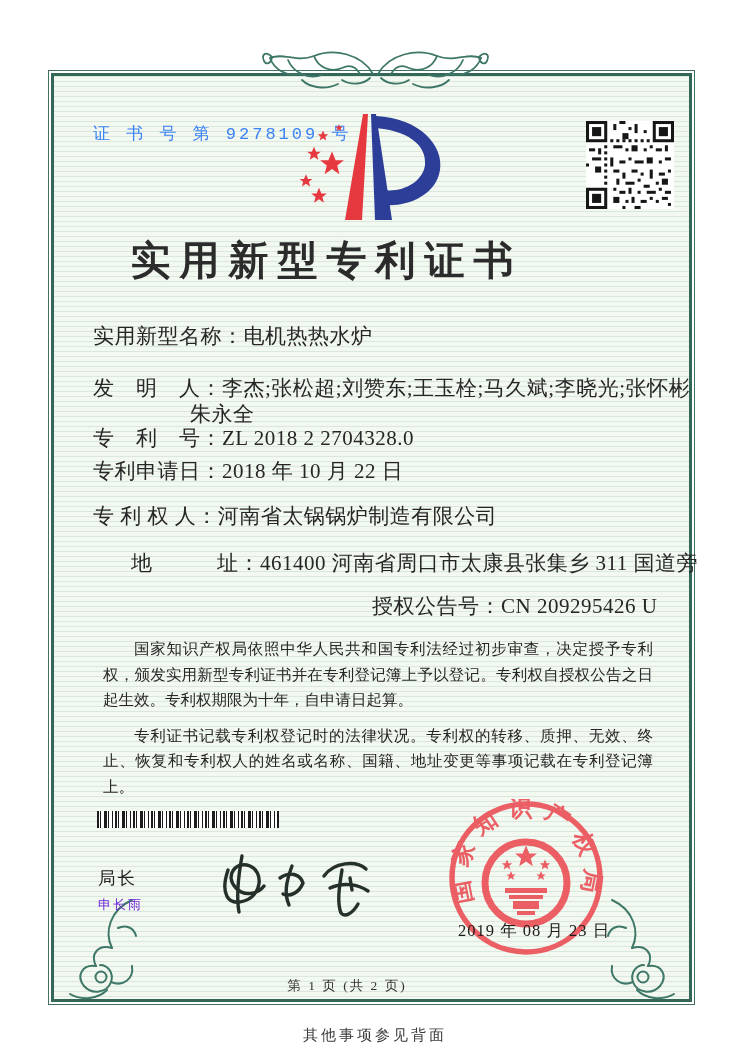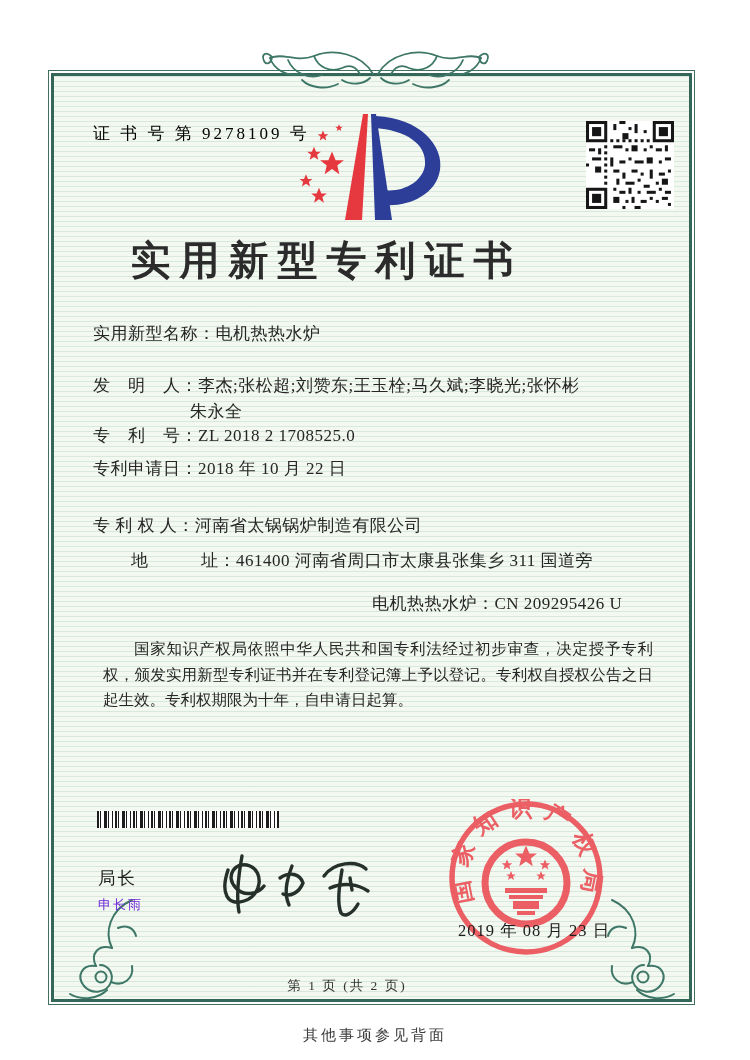"证 书 号 第 9278109" .cert-no { color: #000000 -> #3b82f6; font-family: none -> Liberation Mono, monospace }
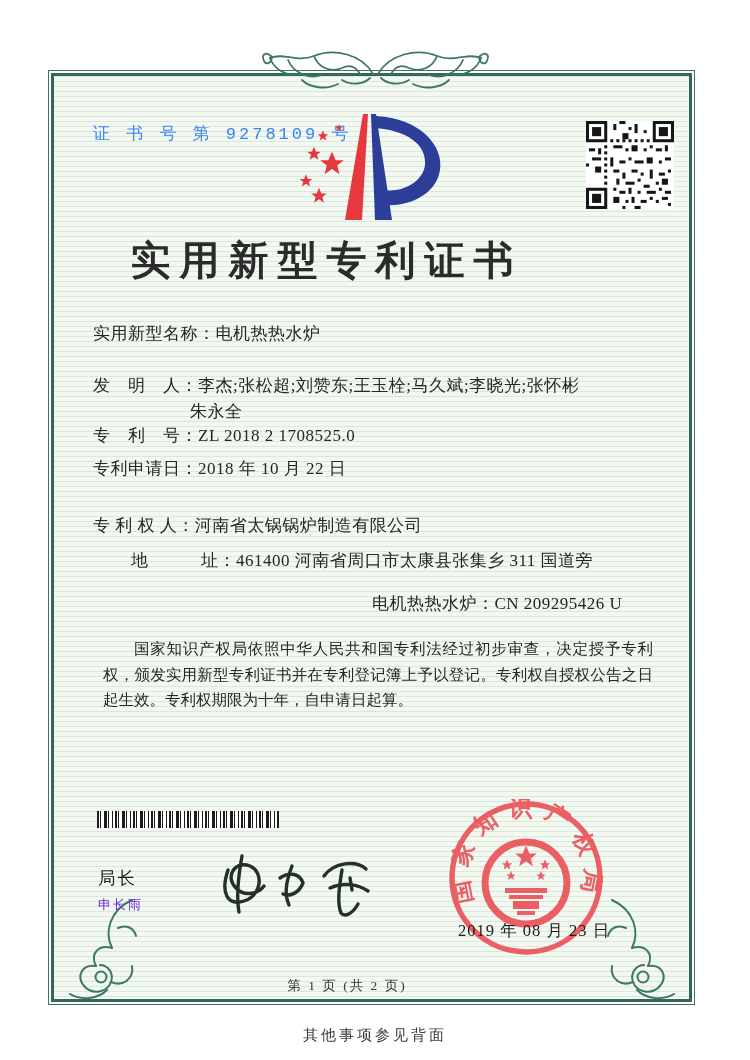"实用新型名称：电机热热水炉" .field { font-size: 17px -> 21px }
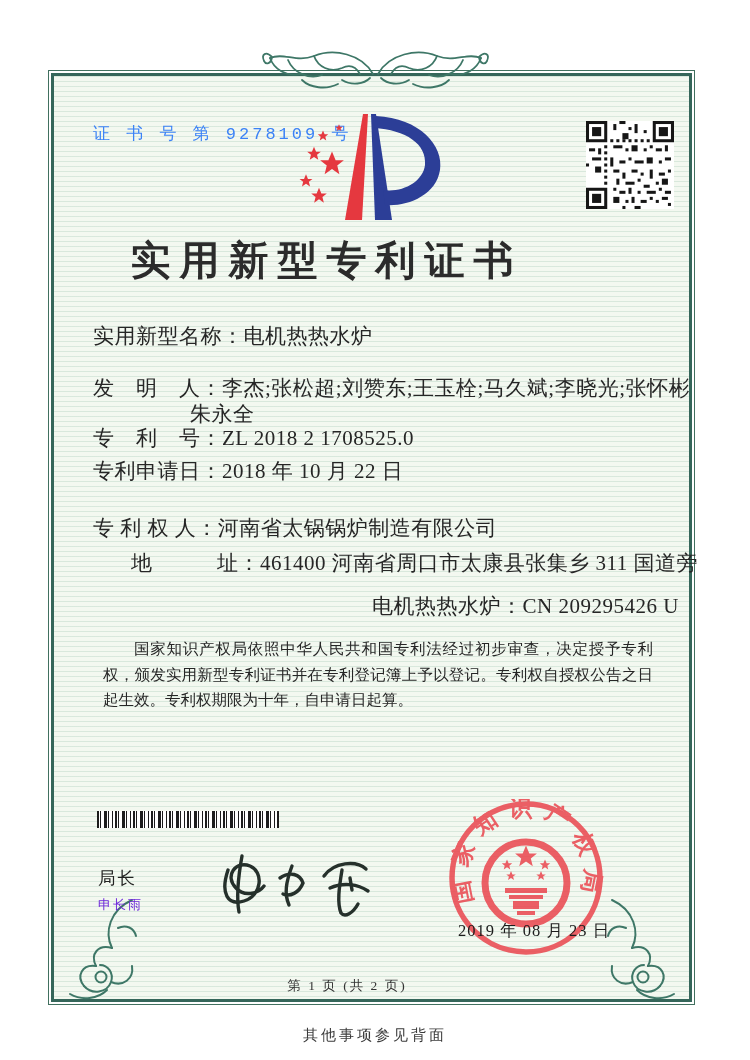"ZL 2018 2 1708525.0" span { text: 1708525.0 -> 2704328.0 }
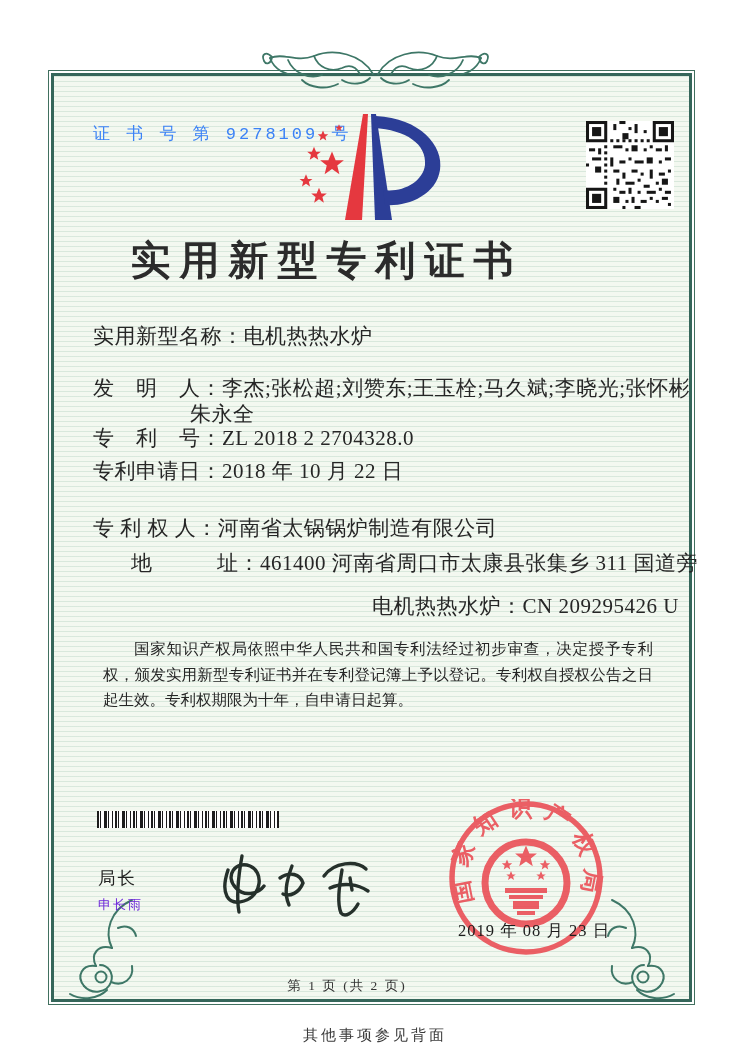"专 利 权 人：河南省太锅锅炉制造有限公司" .f-pat { margin-top: 12px -> none }
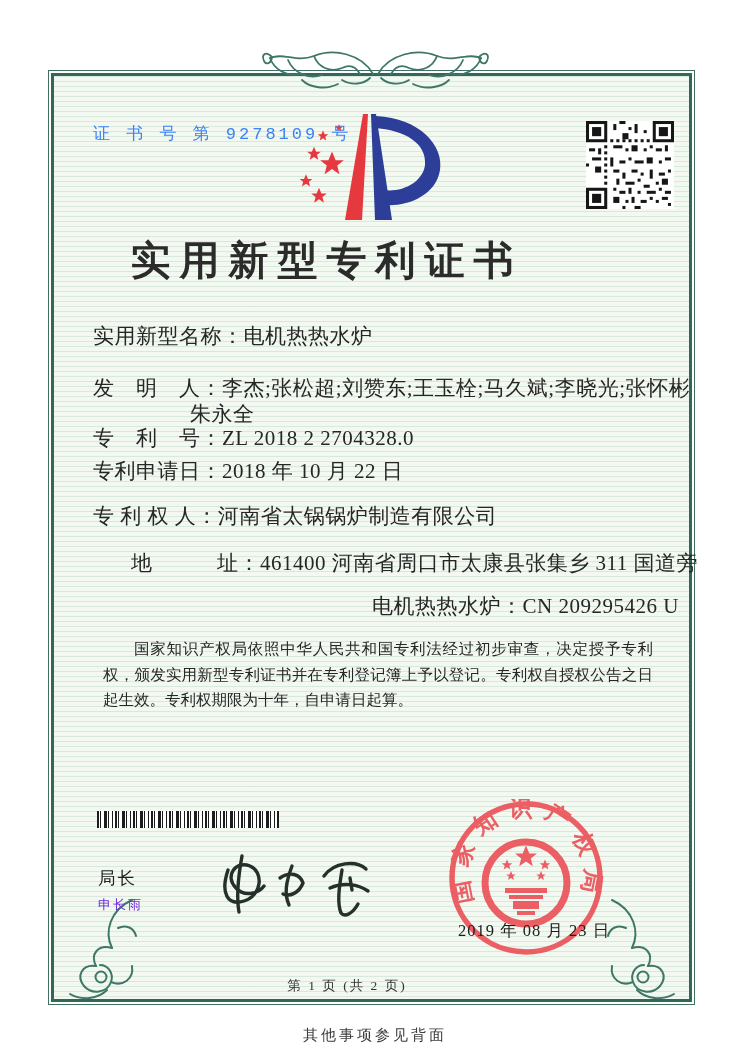"电机热热水炉：" span { text: 电机热热水炉 -> 授权公告号 }
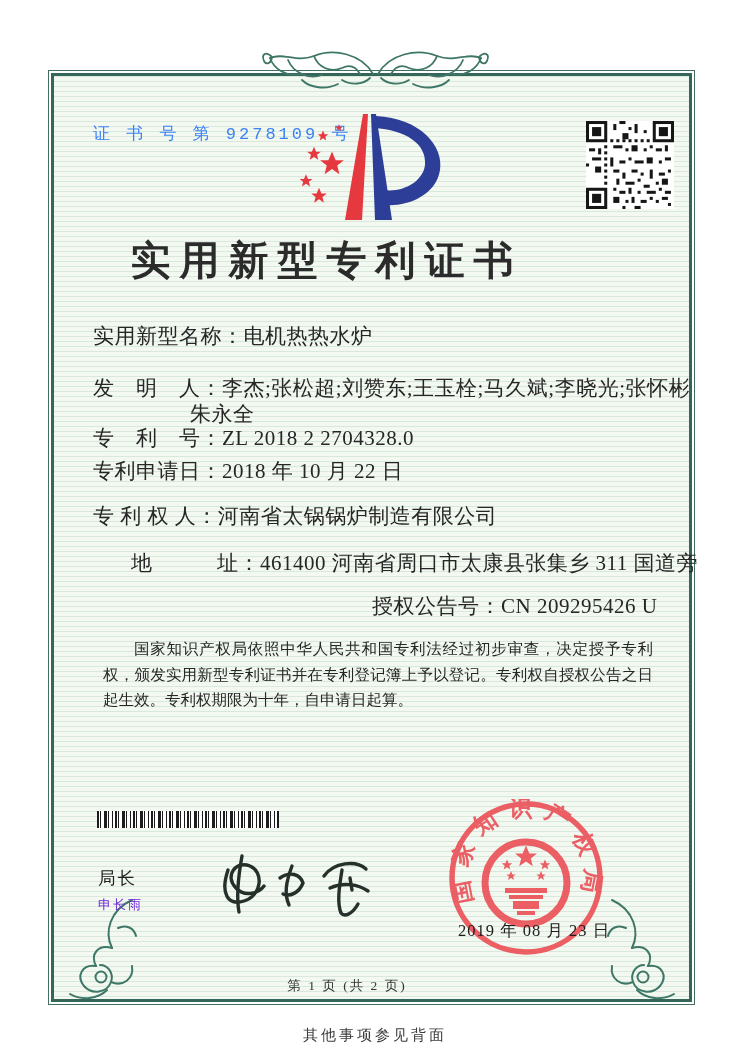"专利证书记载专利权登记时的法律状况。专利权的转移、质押、无效、终止、恢复和专利权" p { html: none -> <p>专利证书记载专利权登记时的法律状况。专利权的转移、质押、无效、终止、恢复和专利权人的姓名或名称、国籍、地址变更等事项记载在专利登记簿上。</p> }
